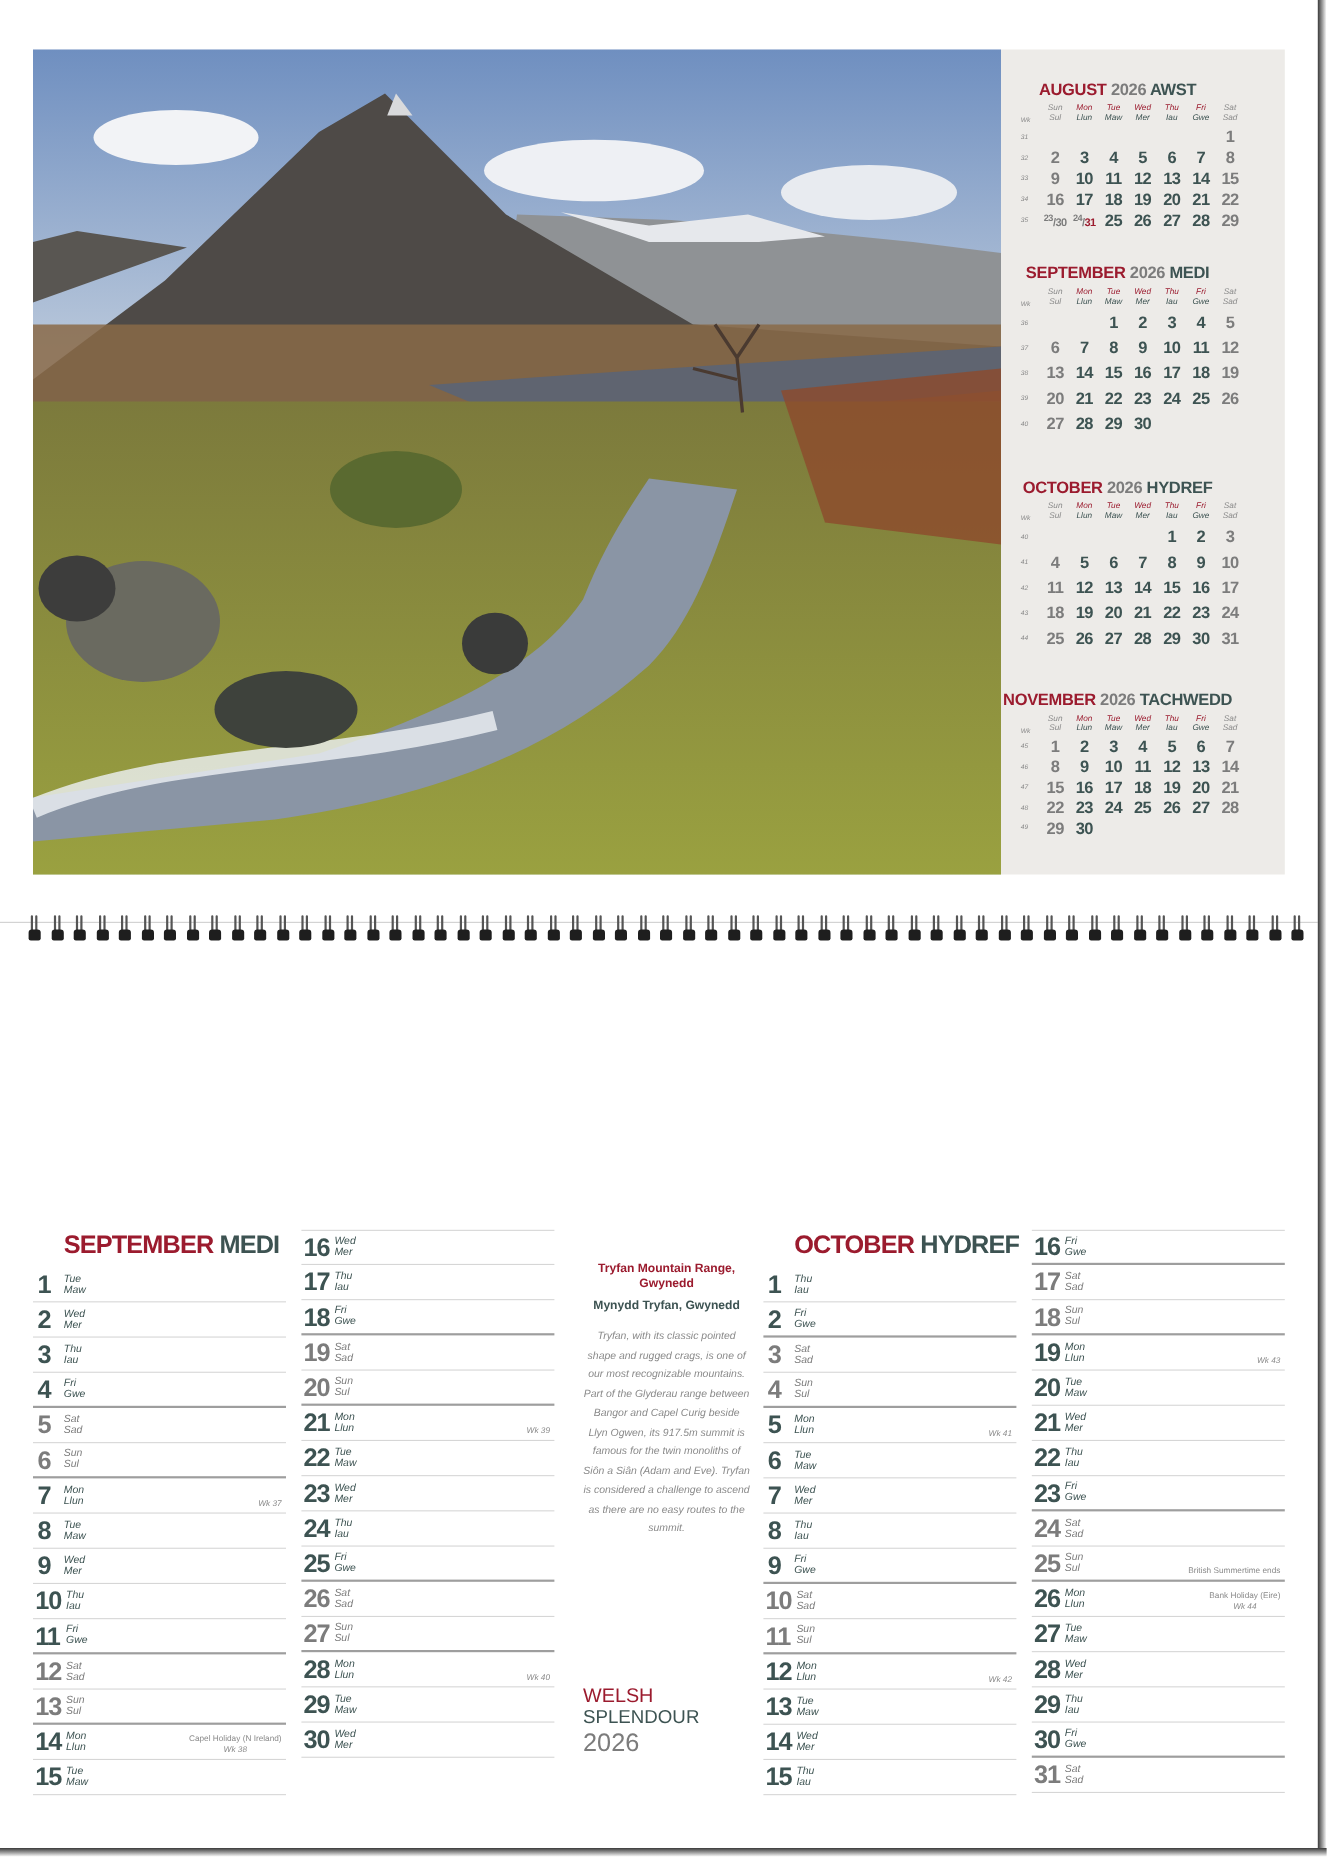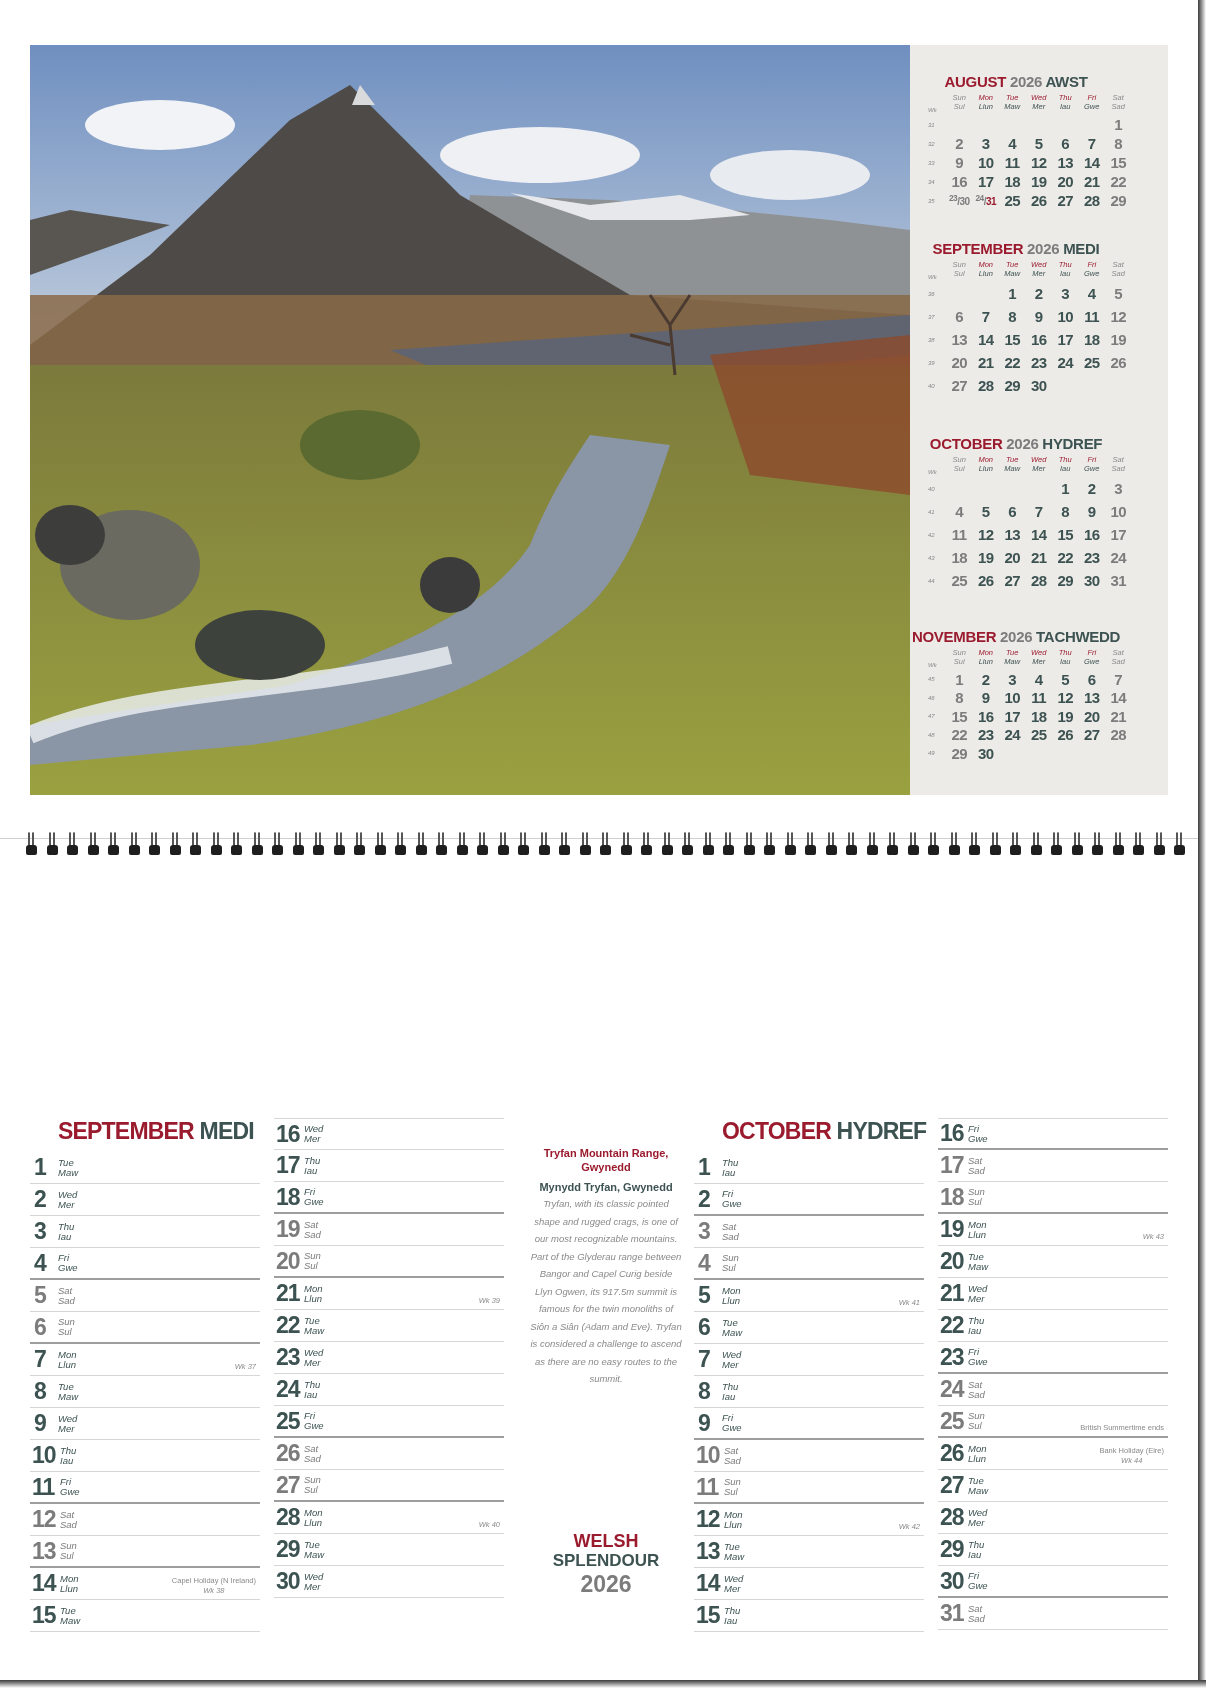"Tryfan, with its classic pointed" .c-body { margin-top: 1px -> 12px }
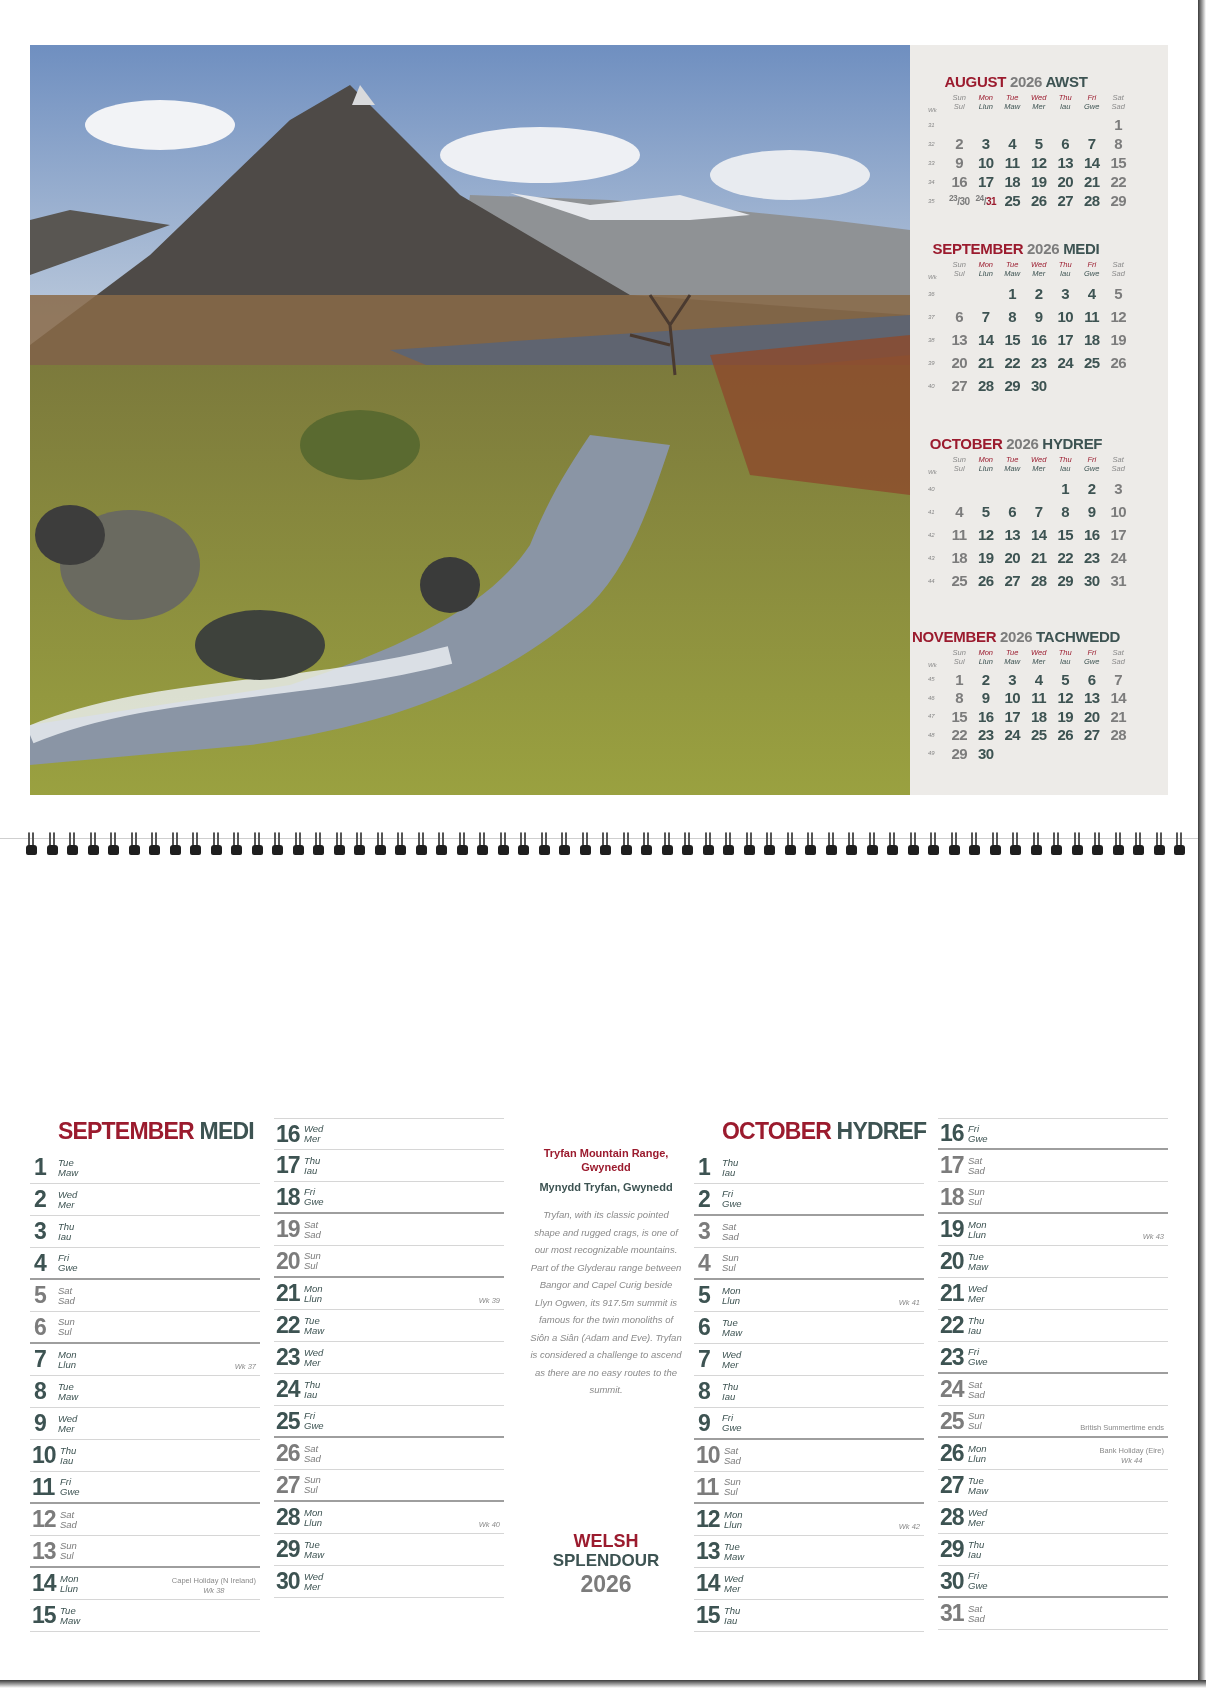"WELSH" .brand { font-weight: bold -> normal; text-align: center -> left }
